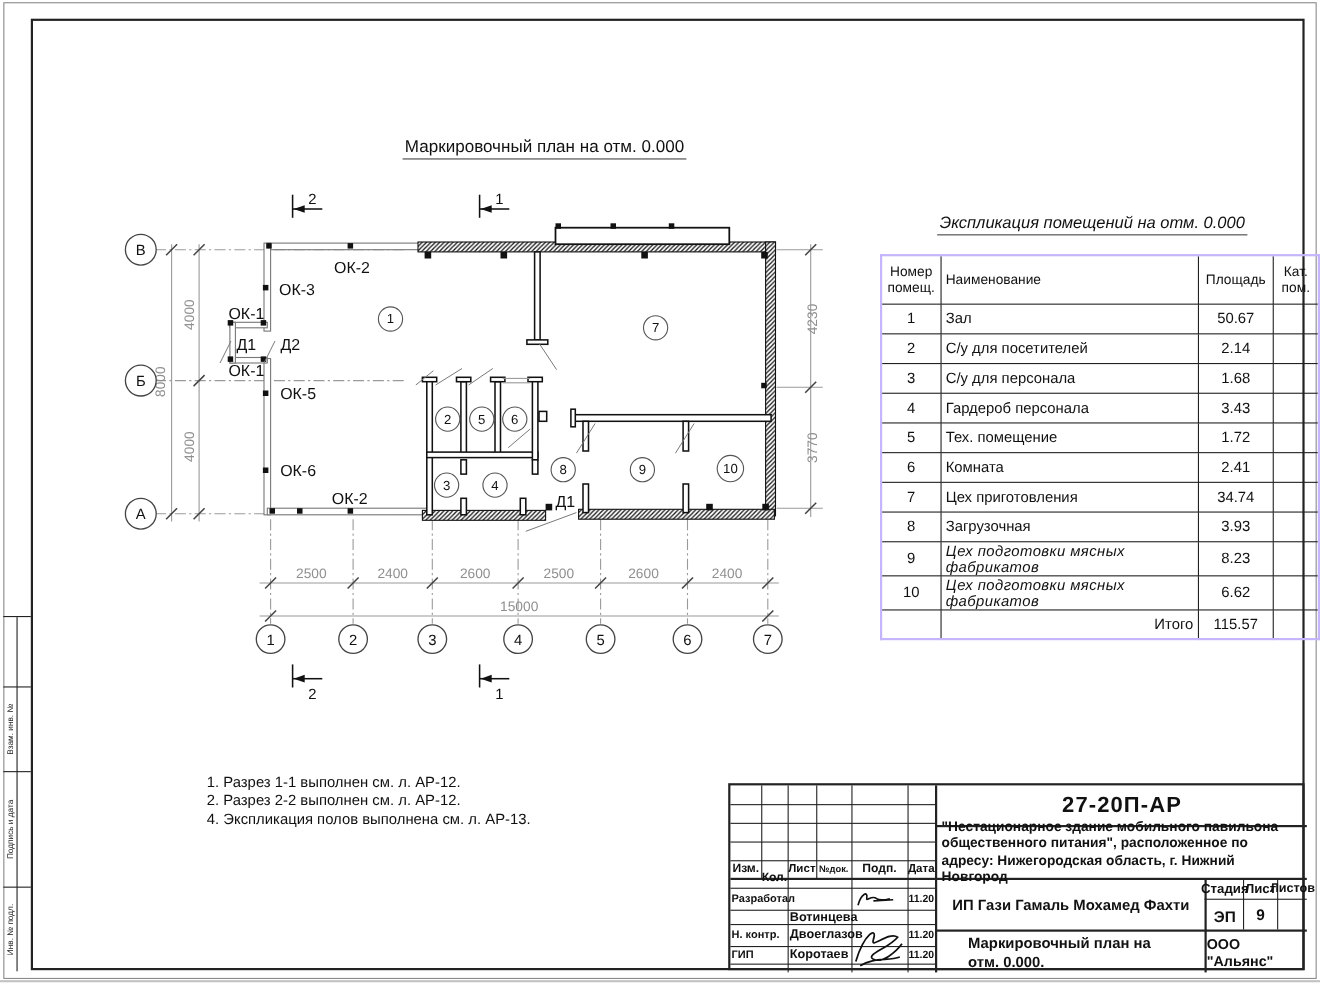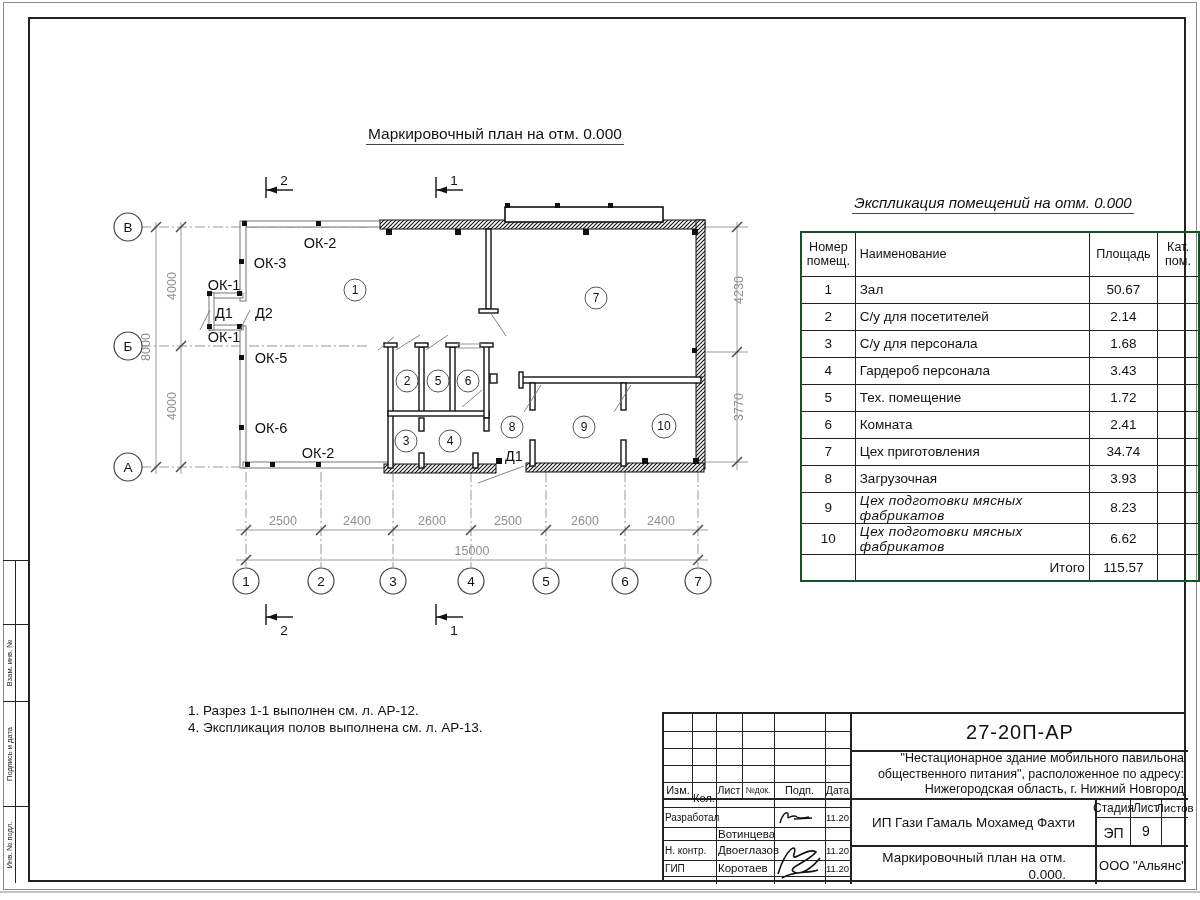"Номер помещ." #expl { border: 2px solid #14532d -> 2px solid #c4b5fd }
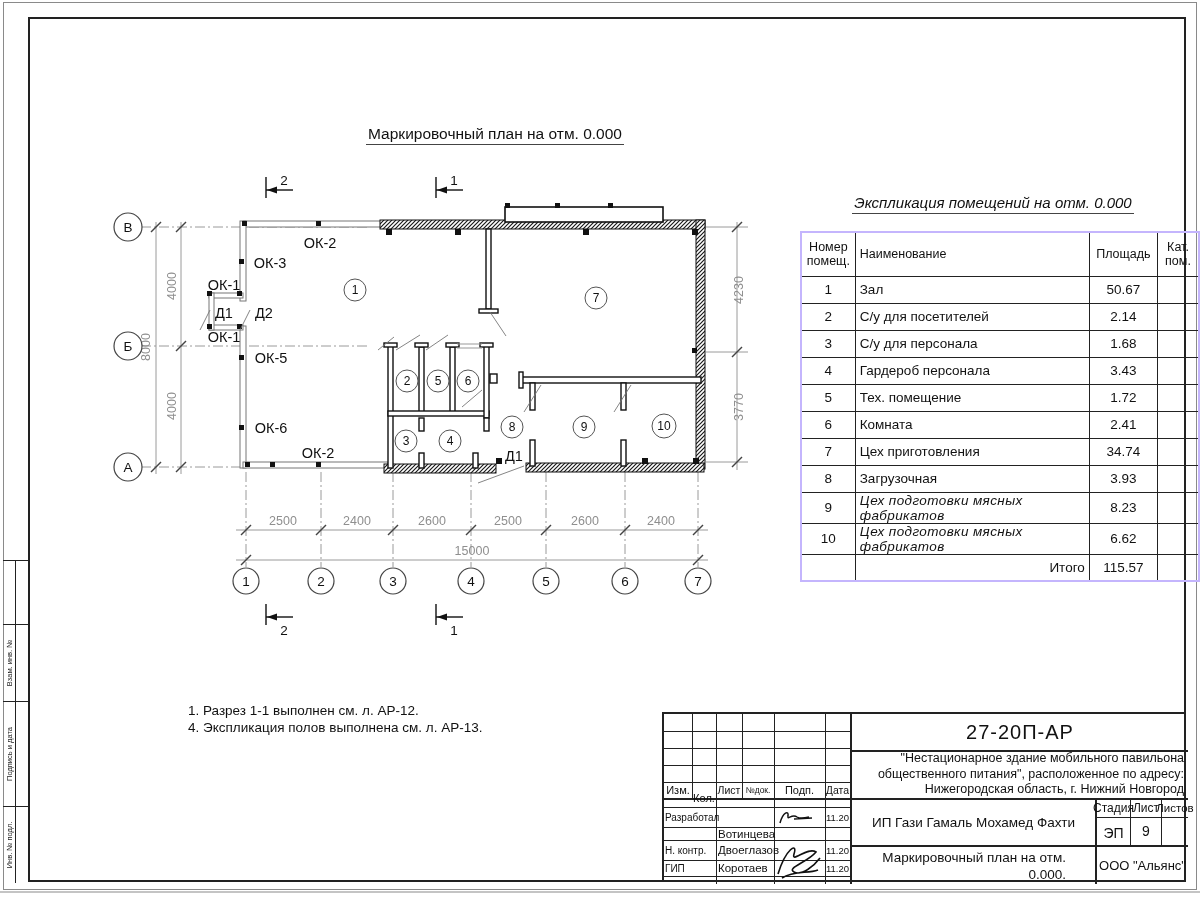"2. Разрез 2-2 выполнен см." div.note { html: none -> <div>2. Разрез 2-2 выполнен см. л. АР-12.</div> }
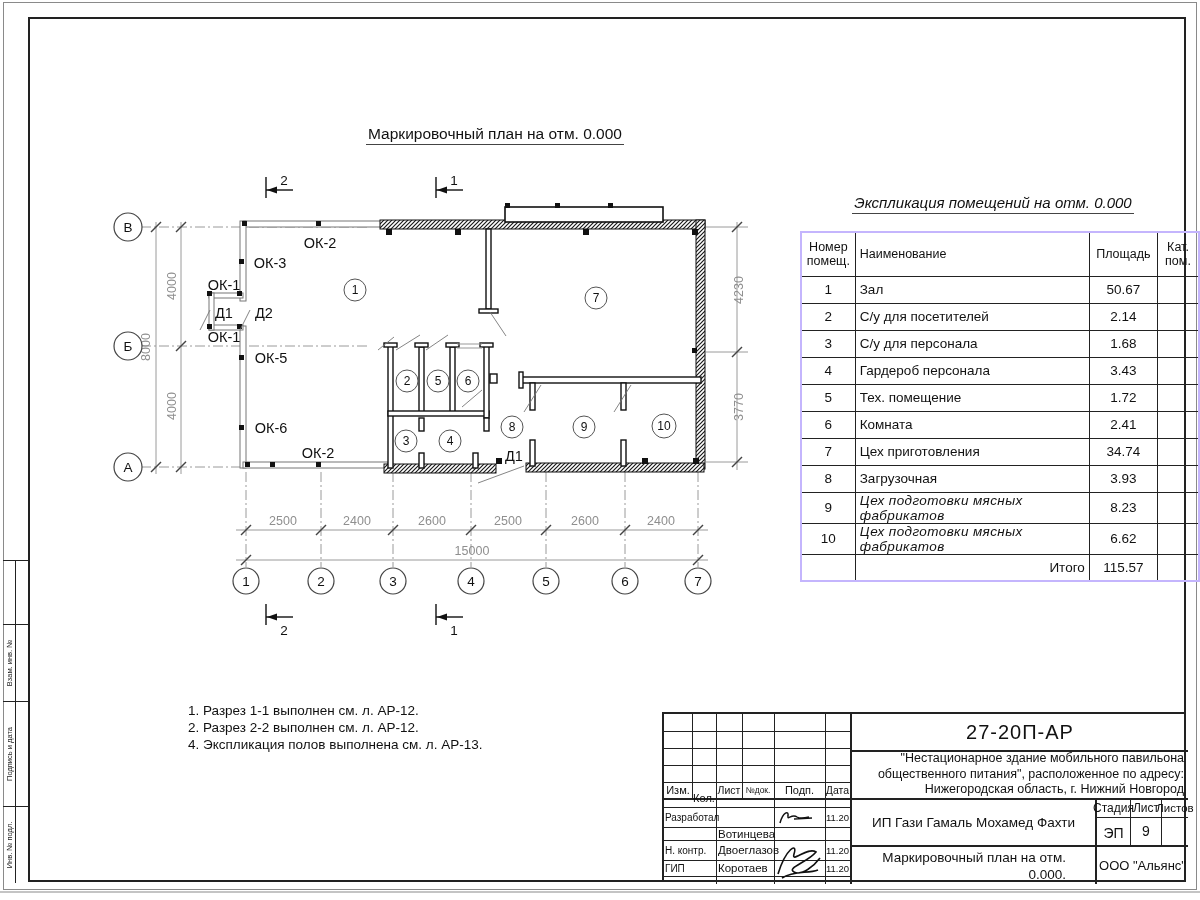"27-20П-АР" .tb-txt { font-weight: none -> bold; text-align: right -> left }
